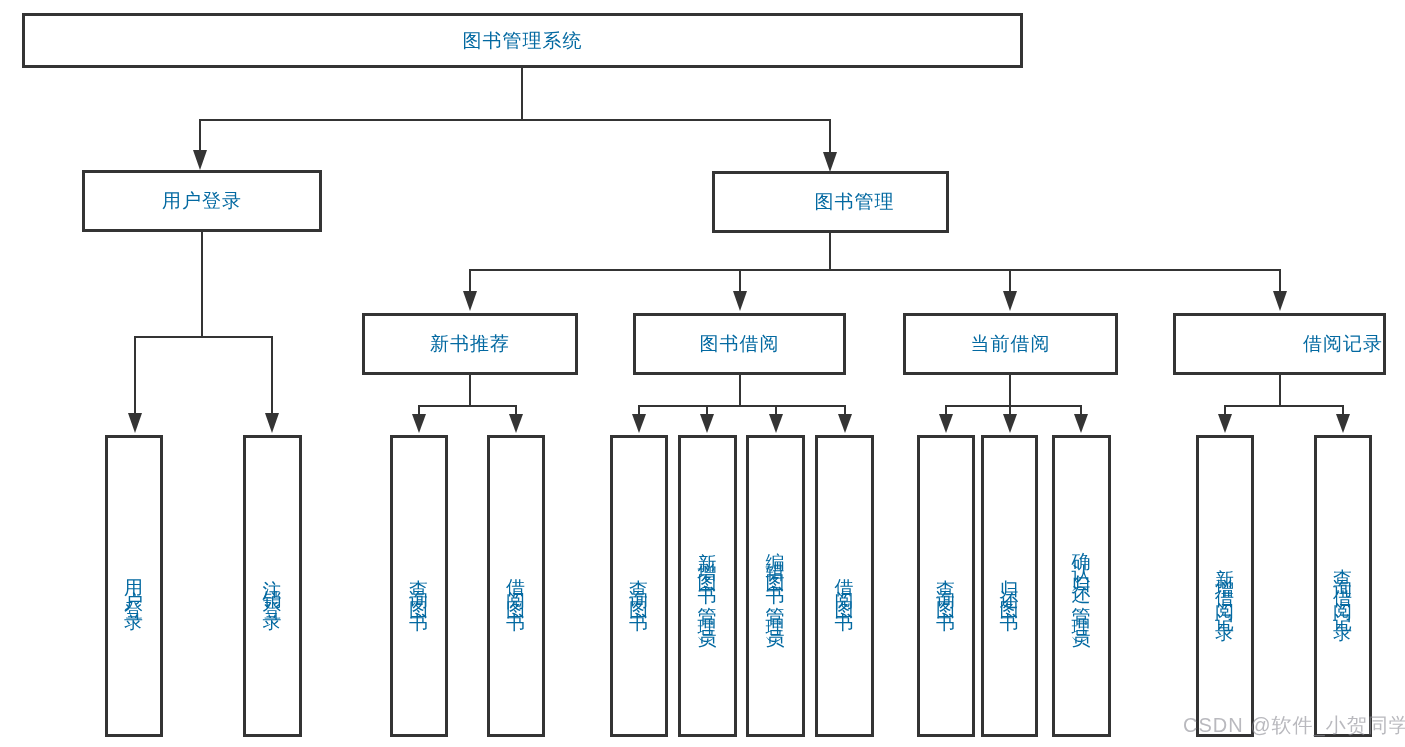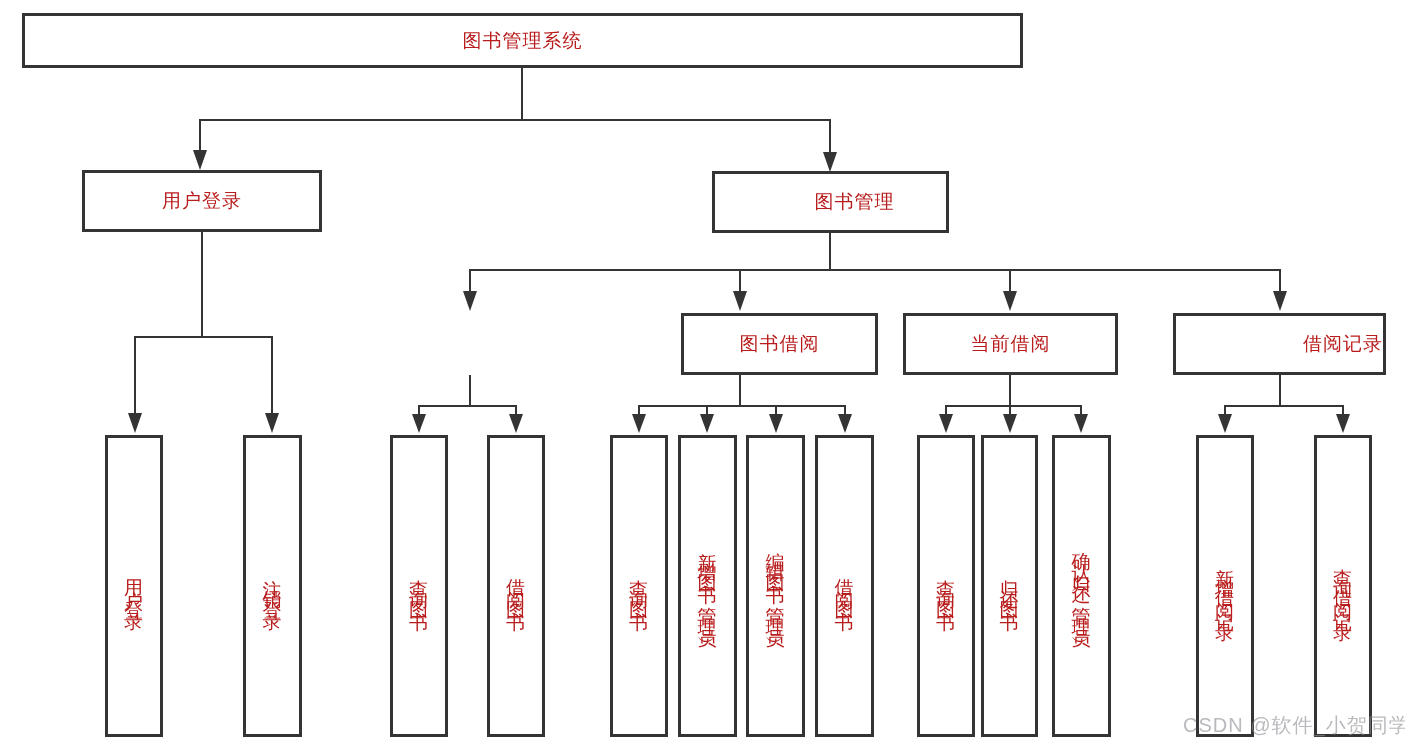"图书管理系统" .node { color: #b91c1c -> #0369a1 }
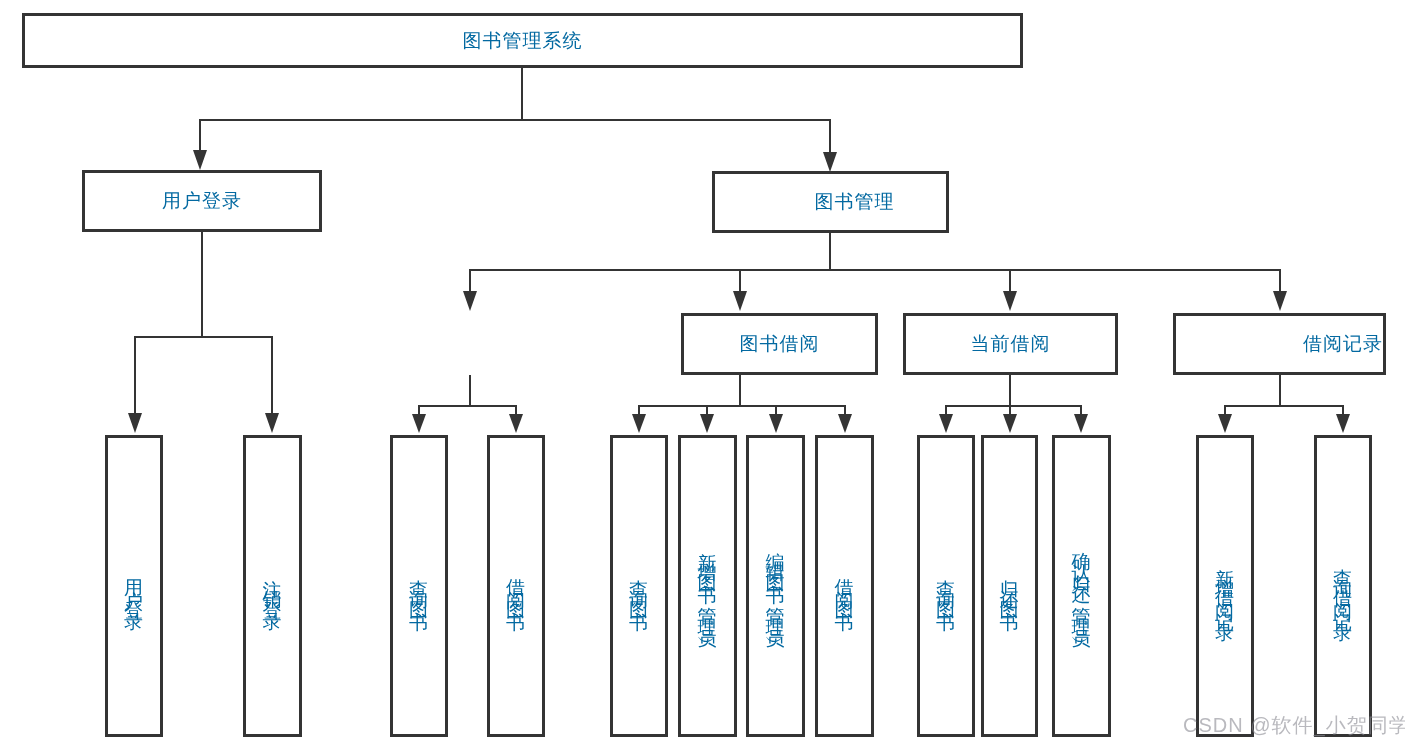"新书推荐" div.node { html: none -> <div> <span>新书推荐</span> </div> }
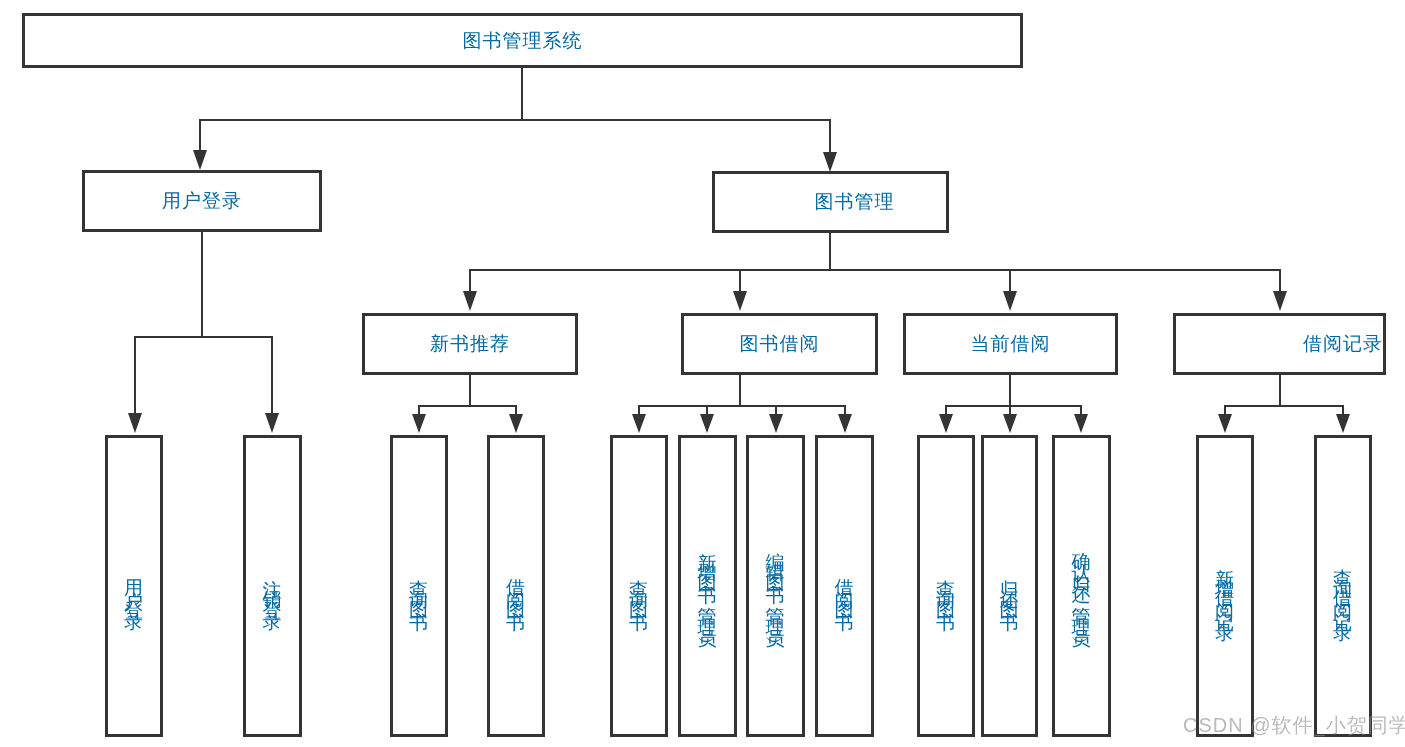"图书借阅" div.node { margin-left: 48px -> none; width: 197px -> 213px }
